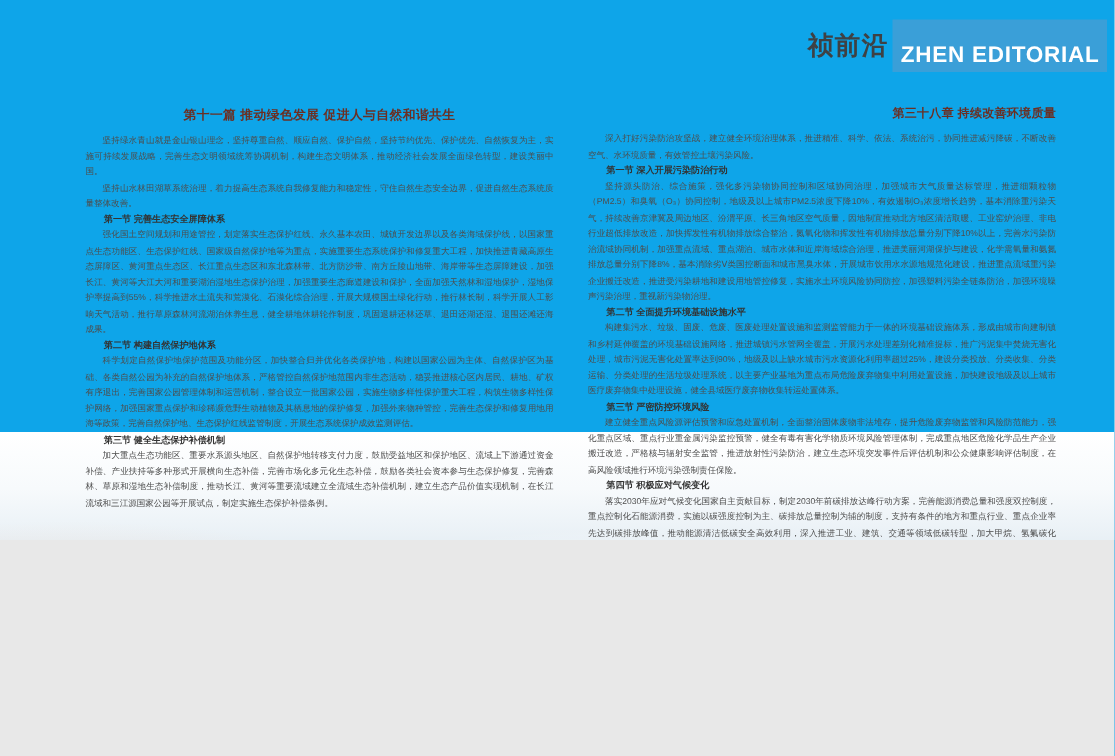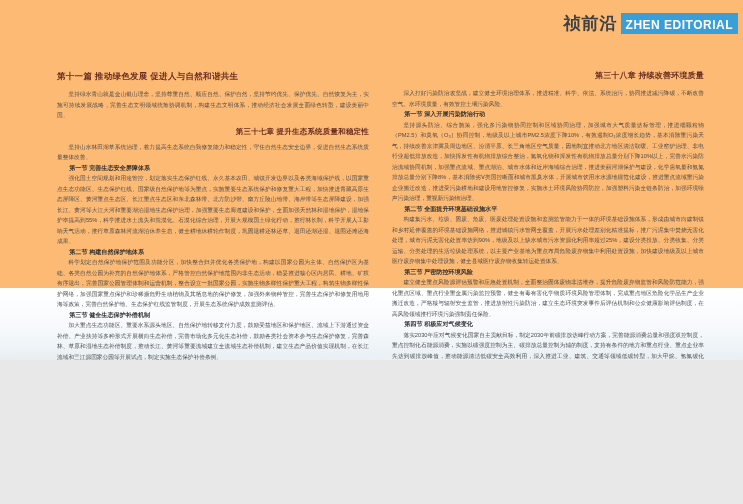"祯前沿" .canvas { background: #fdba74 -> #0ea5e9 }
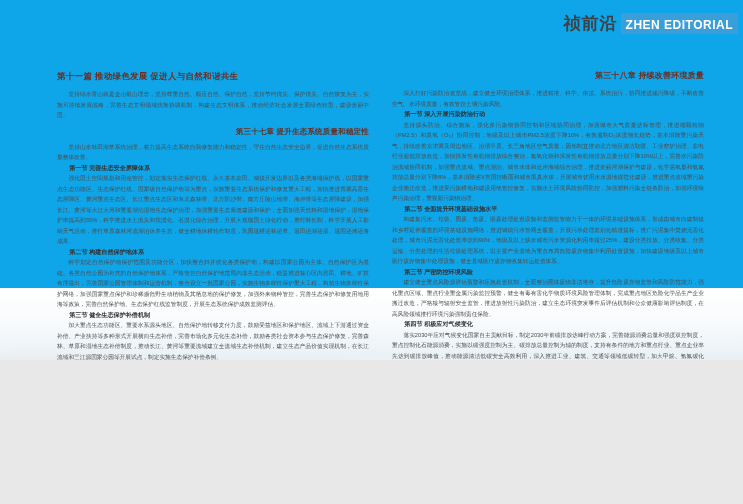"ZHEN EDITORIAL" .brand-en { font-size: 12px -> 15px; padding: 6px 5px 2px 5px -> 16px 5px 2px 5px }
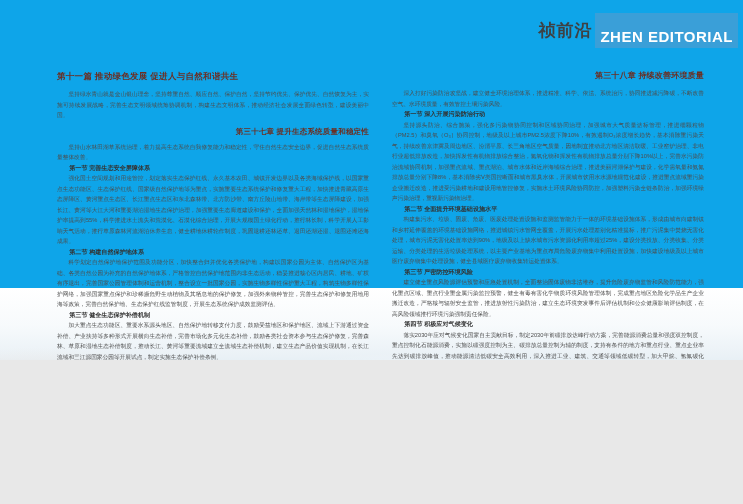"第十一篇 推动绿色发展 促进人与自然和谐共生" .part-title { text-align: left -> center }
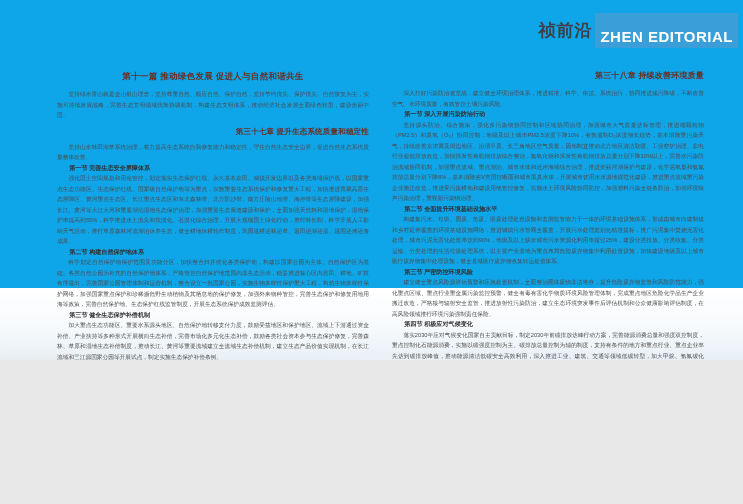"第三十七章 提升生态系统质量和稳定性" h2.chapter-title { html: <h2>第三十七章 提升生态系统质量和稳定性</h2> -> none }
